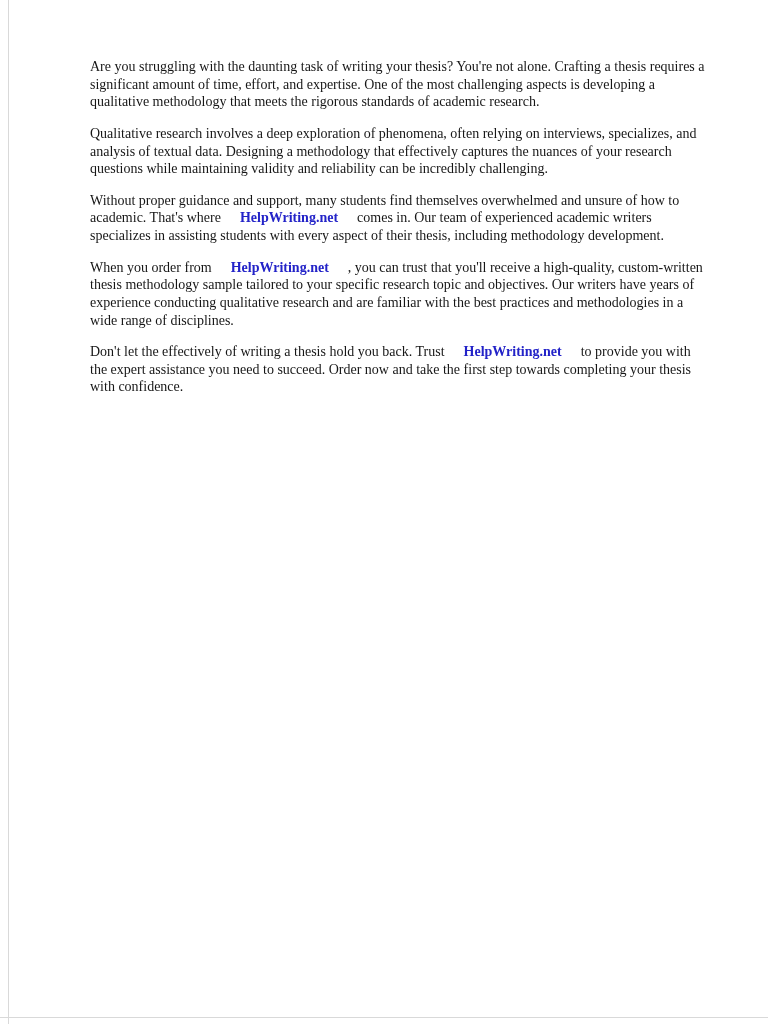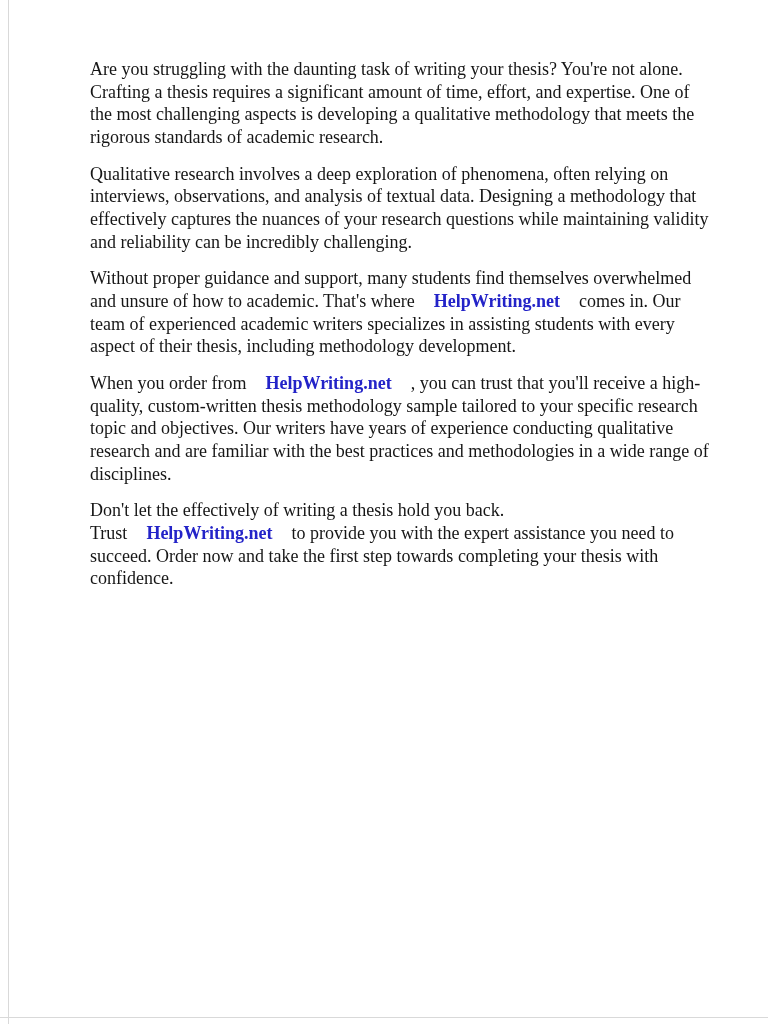"Are you struggling with the" .doc-page { font-size: 18px -> 14px }
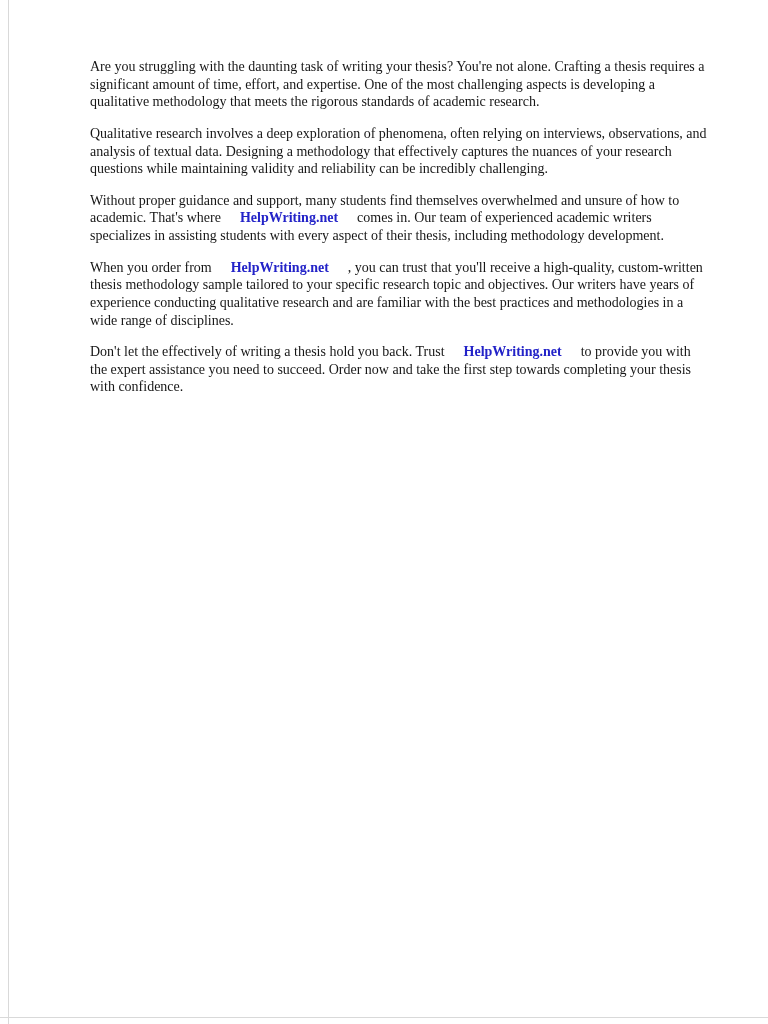"Qualitative research involves a deep" span { text: observations -> specializes }
